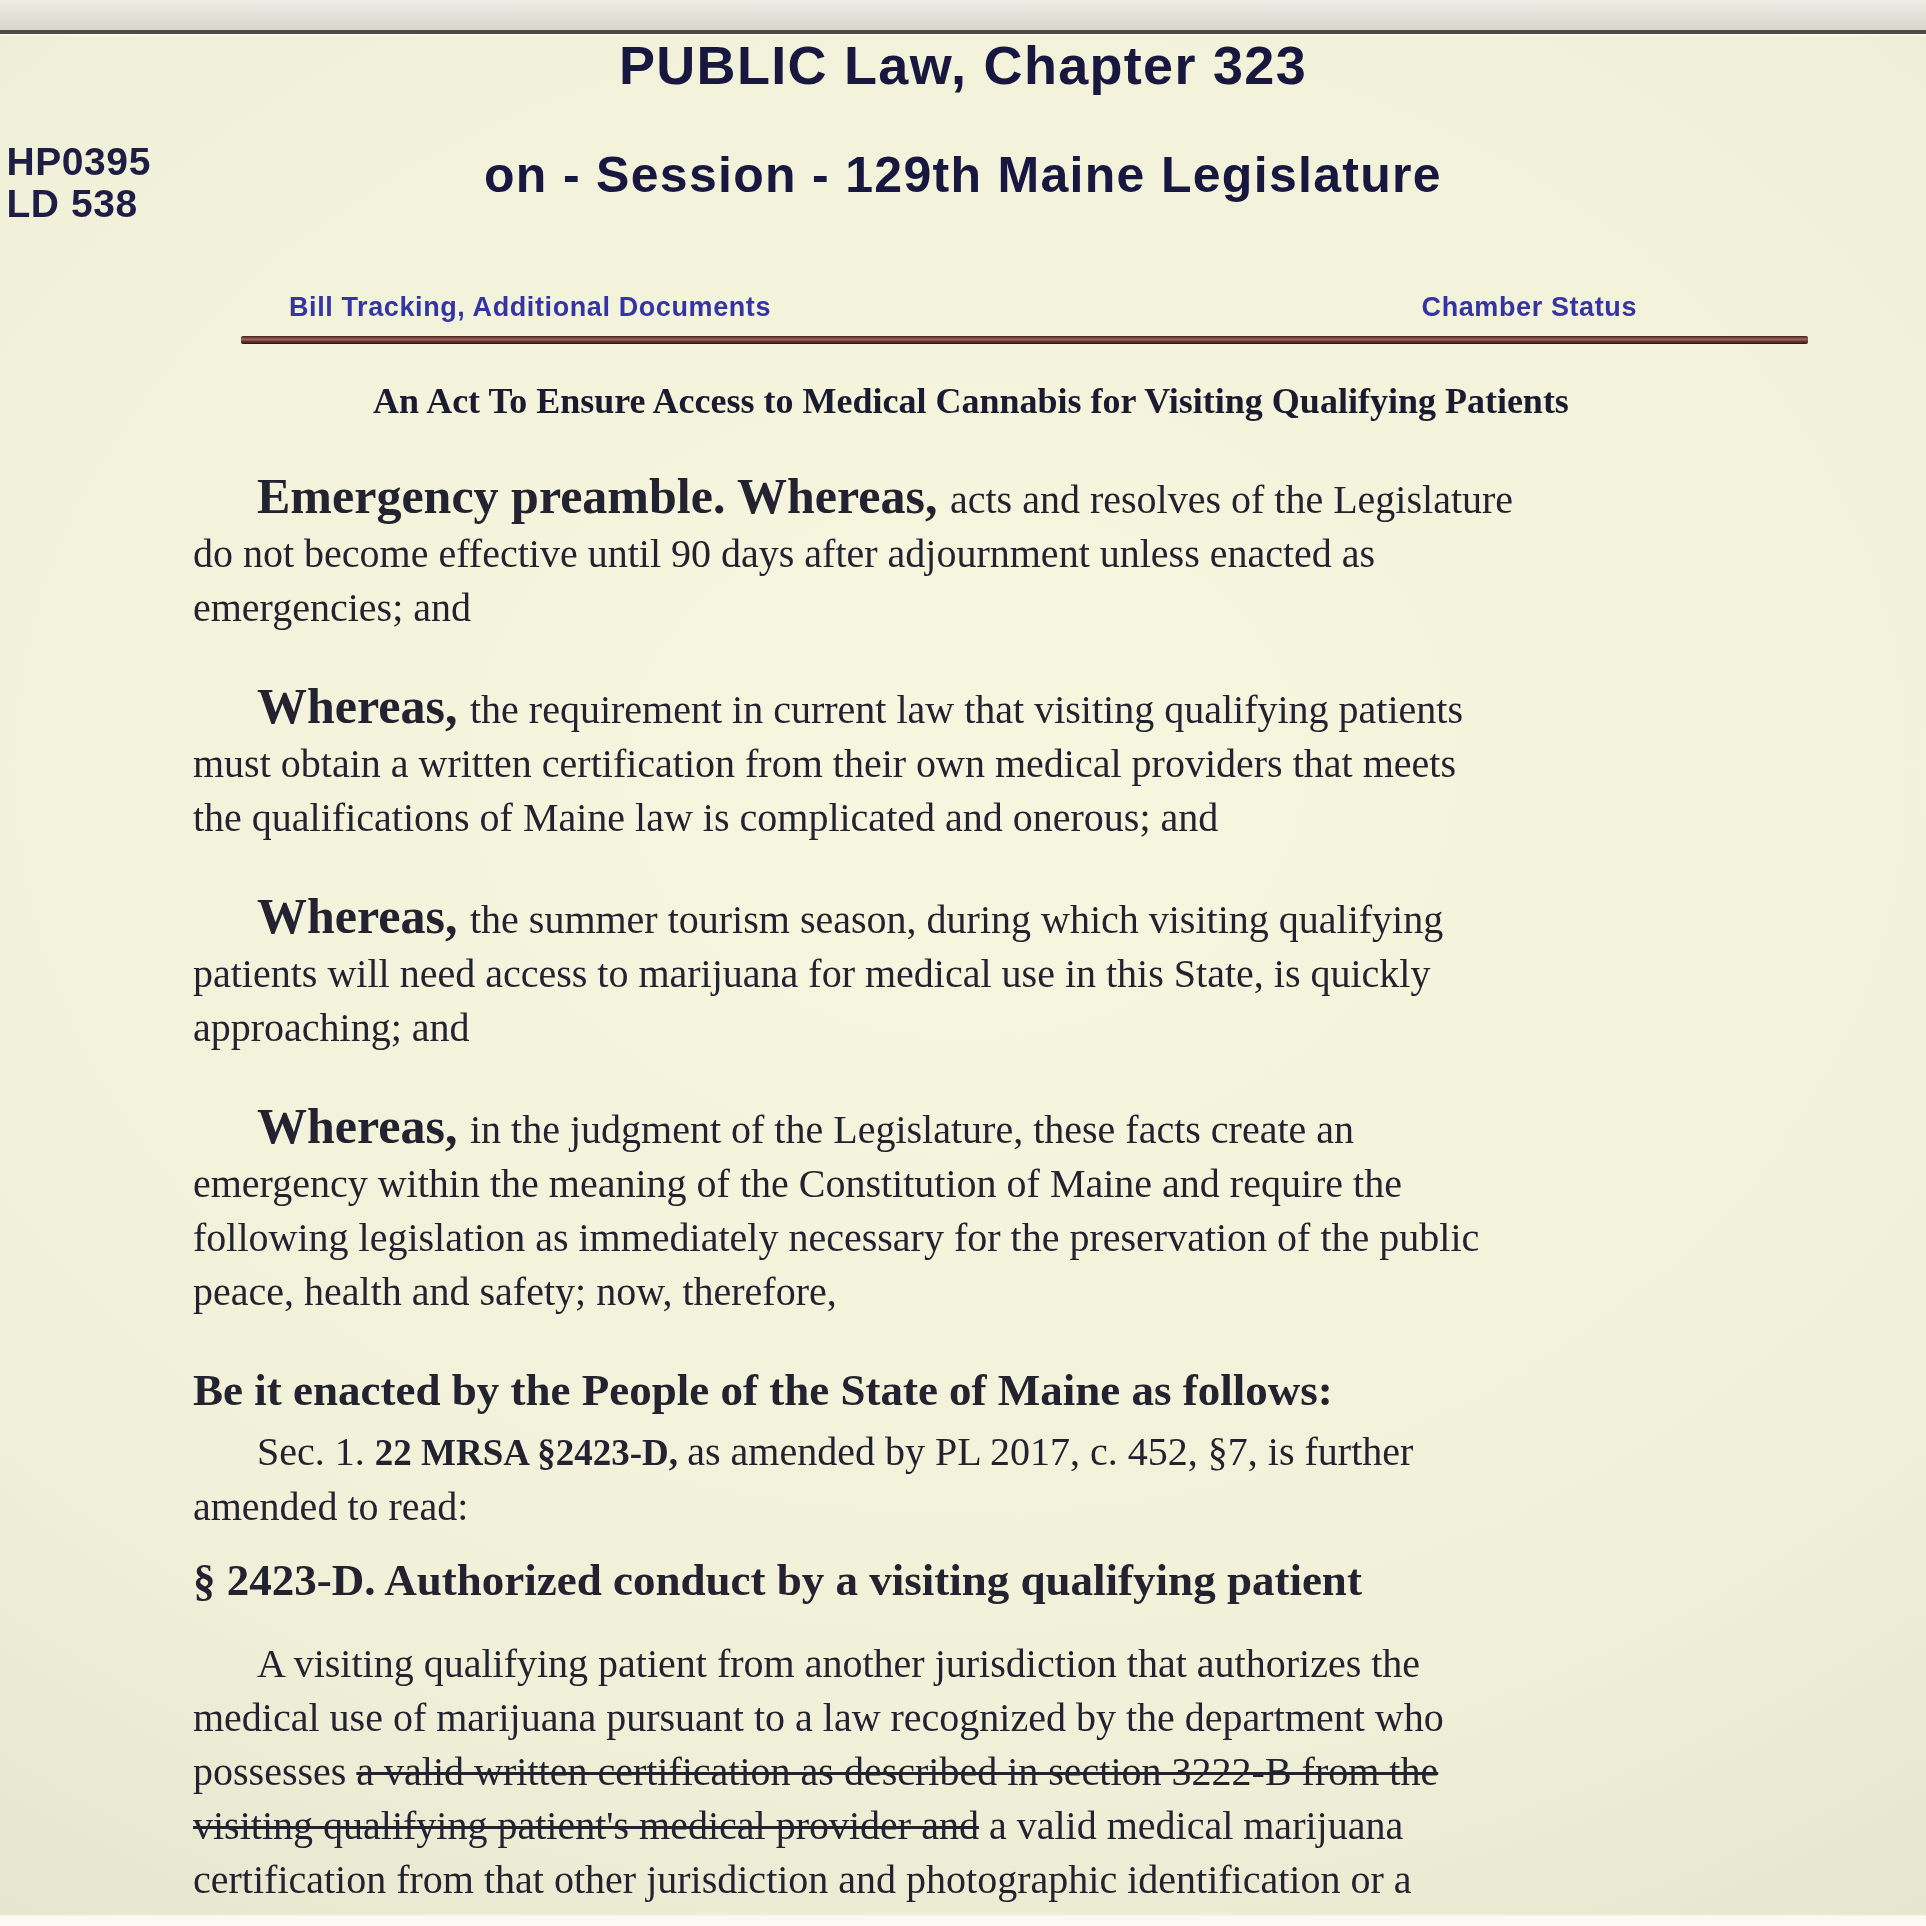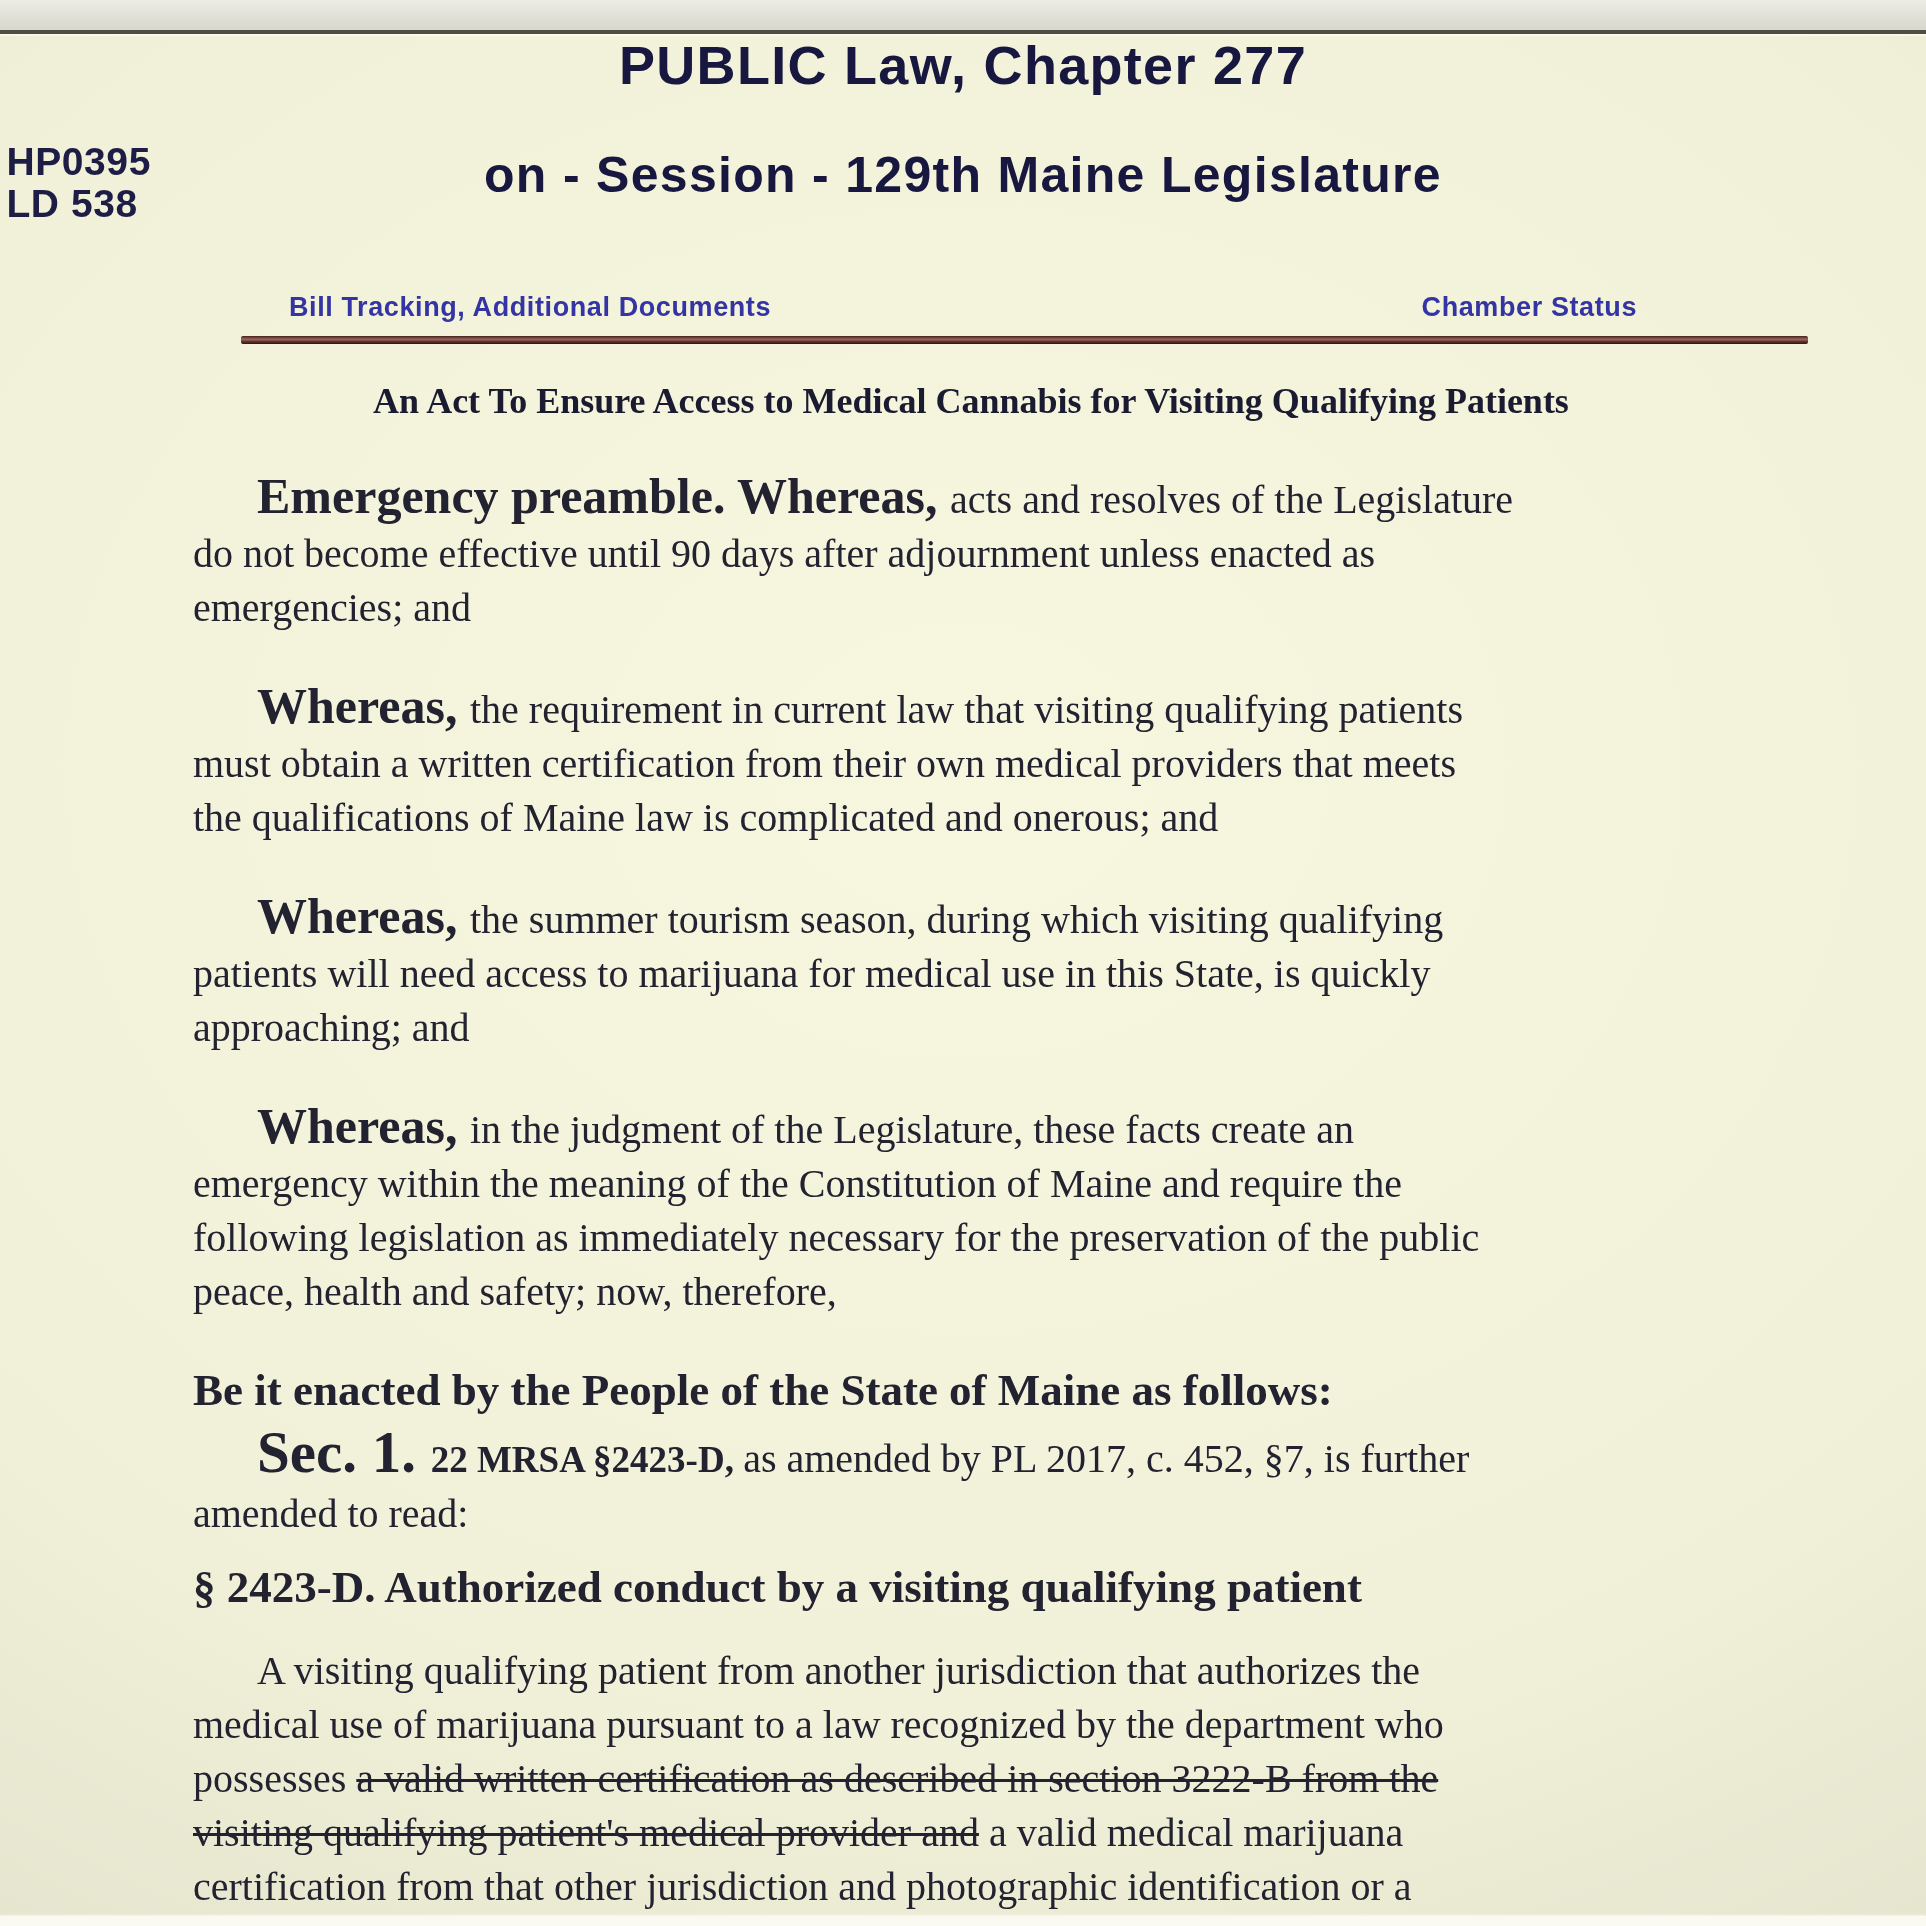"PUBLIC Law, Chapter 277" div.chapter-title { text: 277 -> 323 }
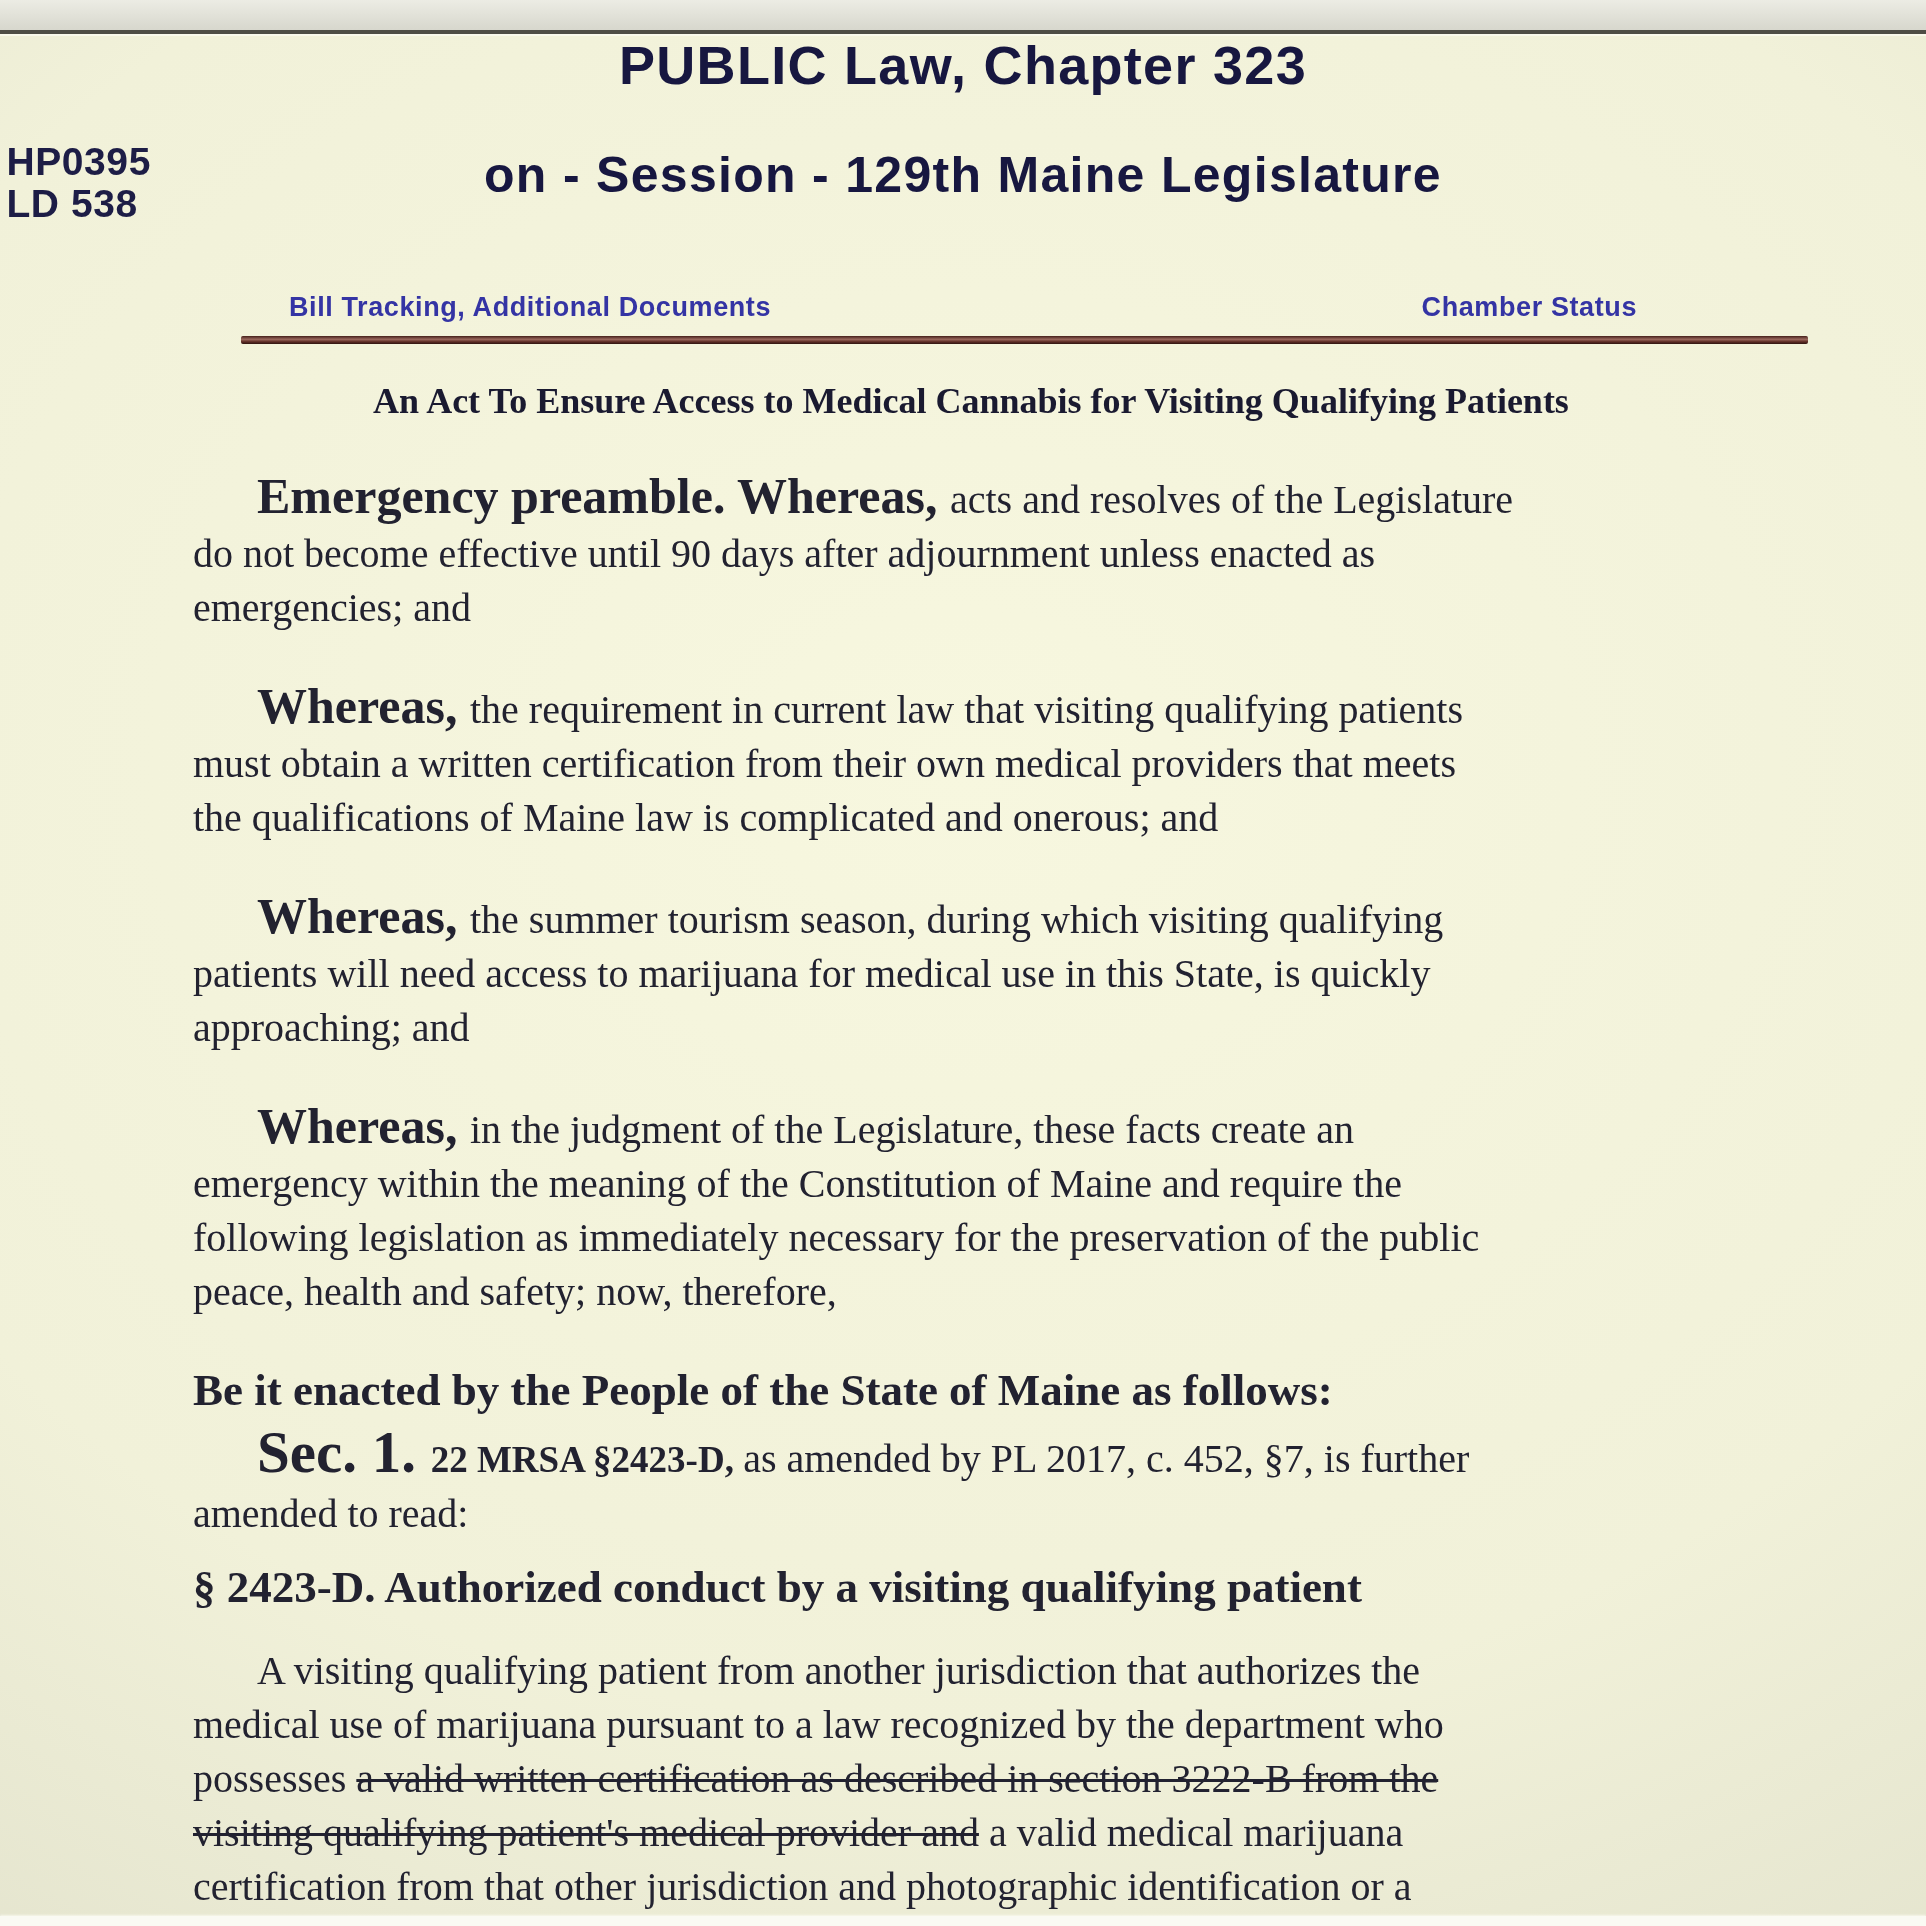"Sec. 1." .lead-sec { font-size: 59px -> 40px; font-weight: bold -> normal }
